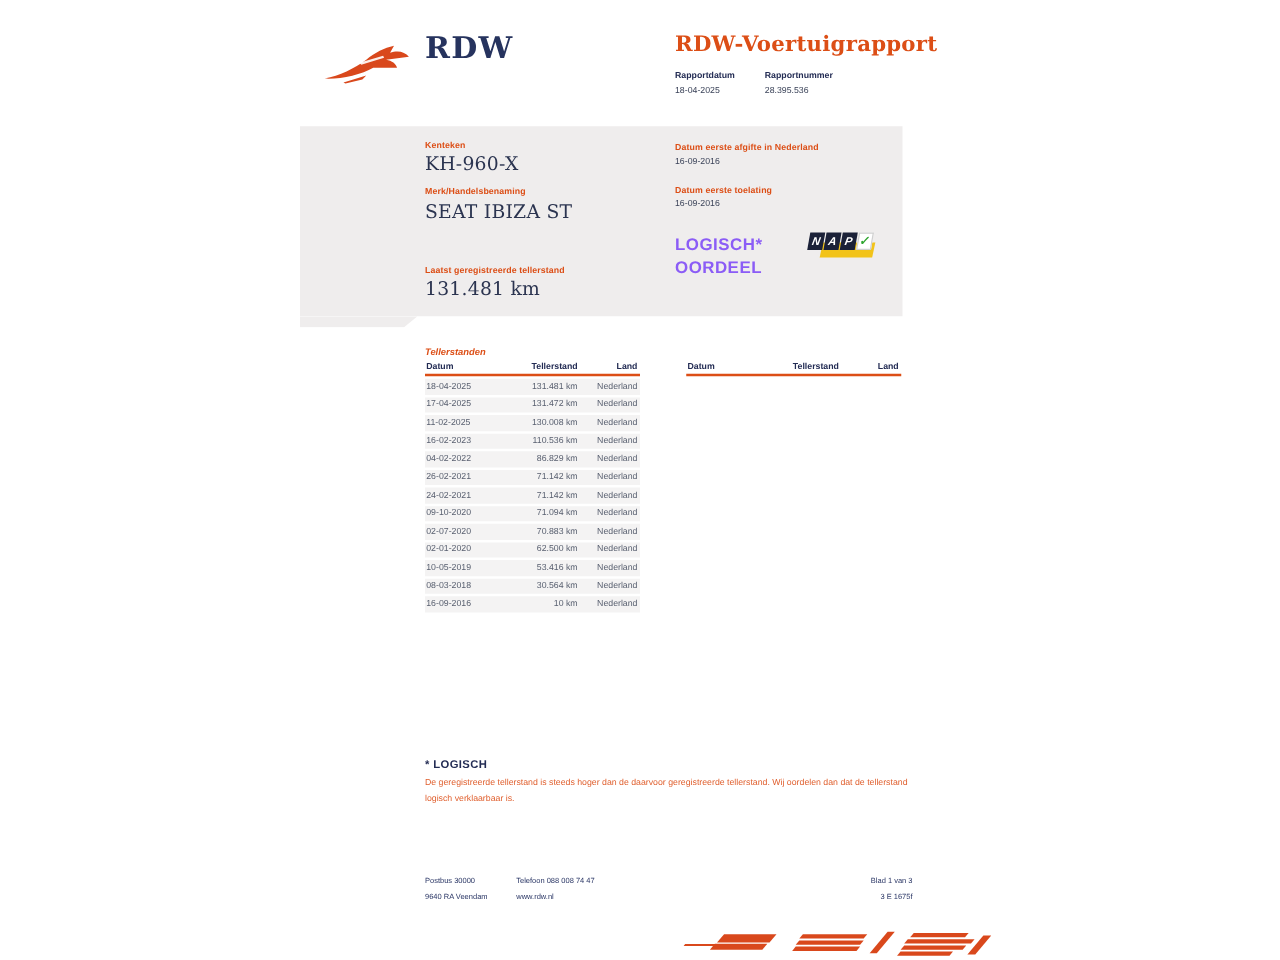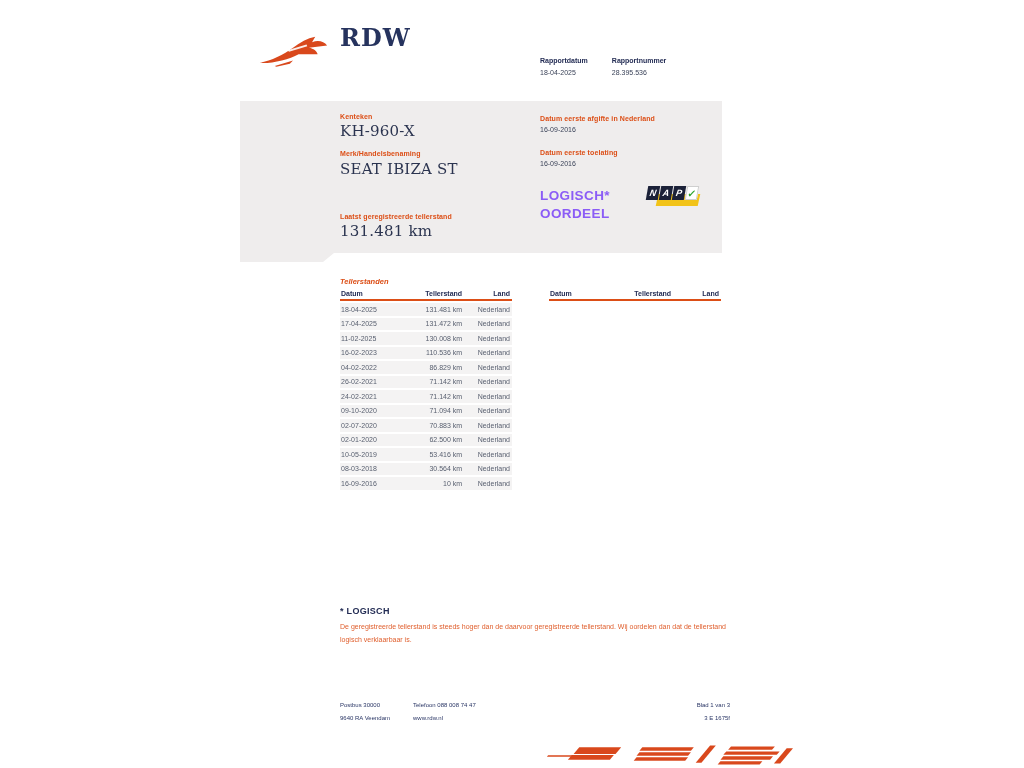"RDW-Voertuigrapport" div.doc-title { html: none -> <div>RDW-Voertuigrapport</div> }
